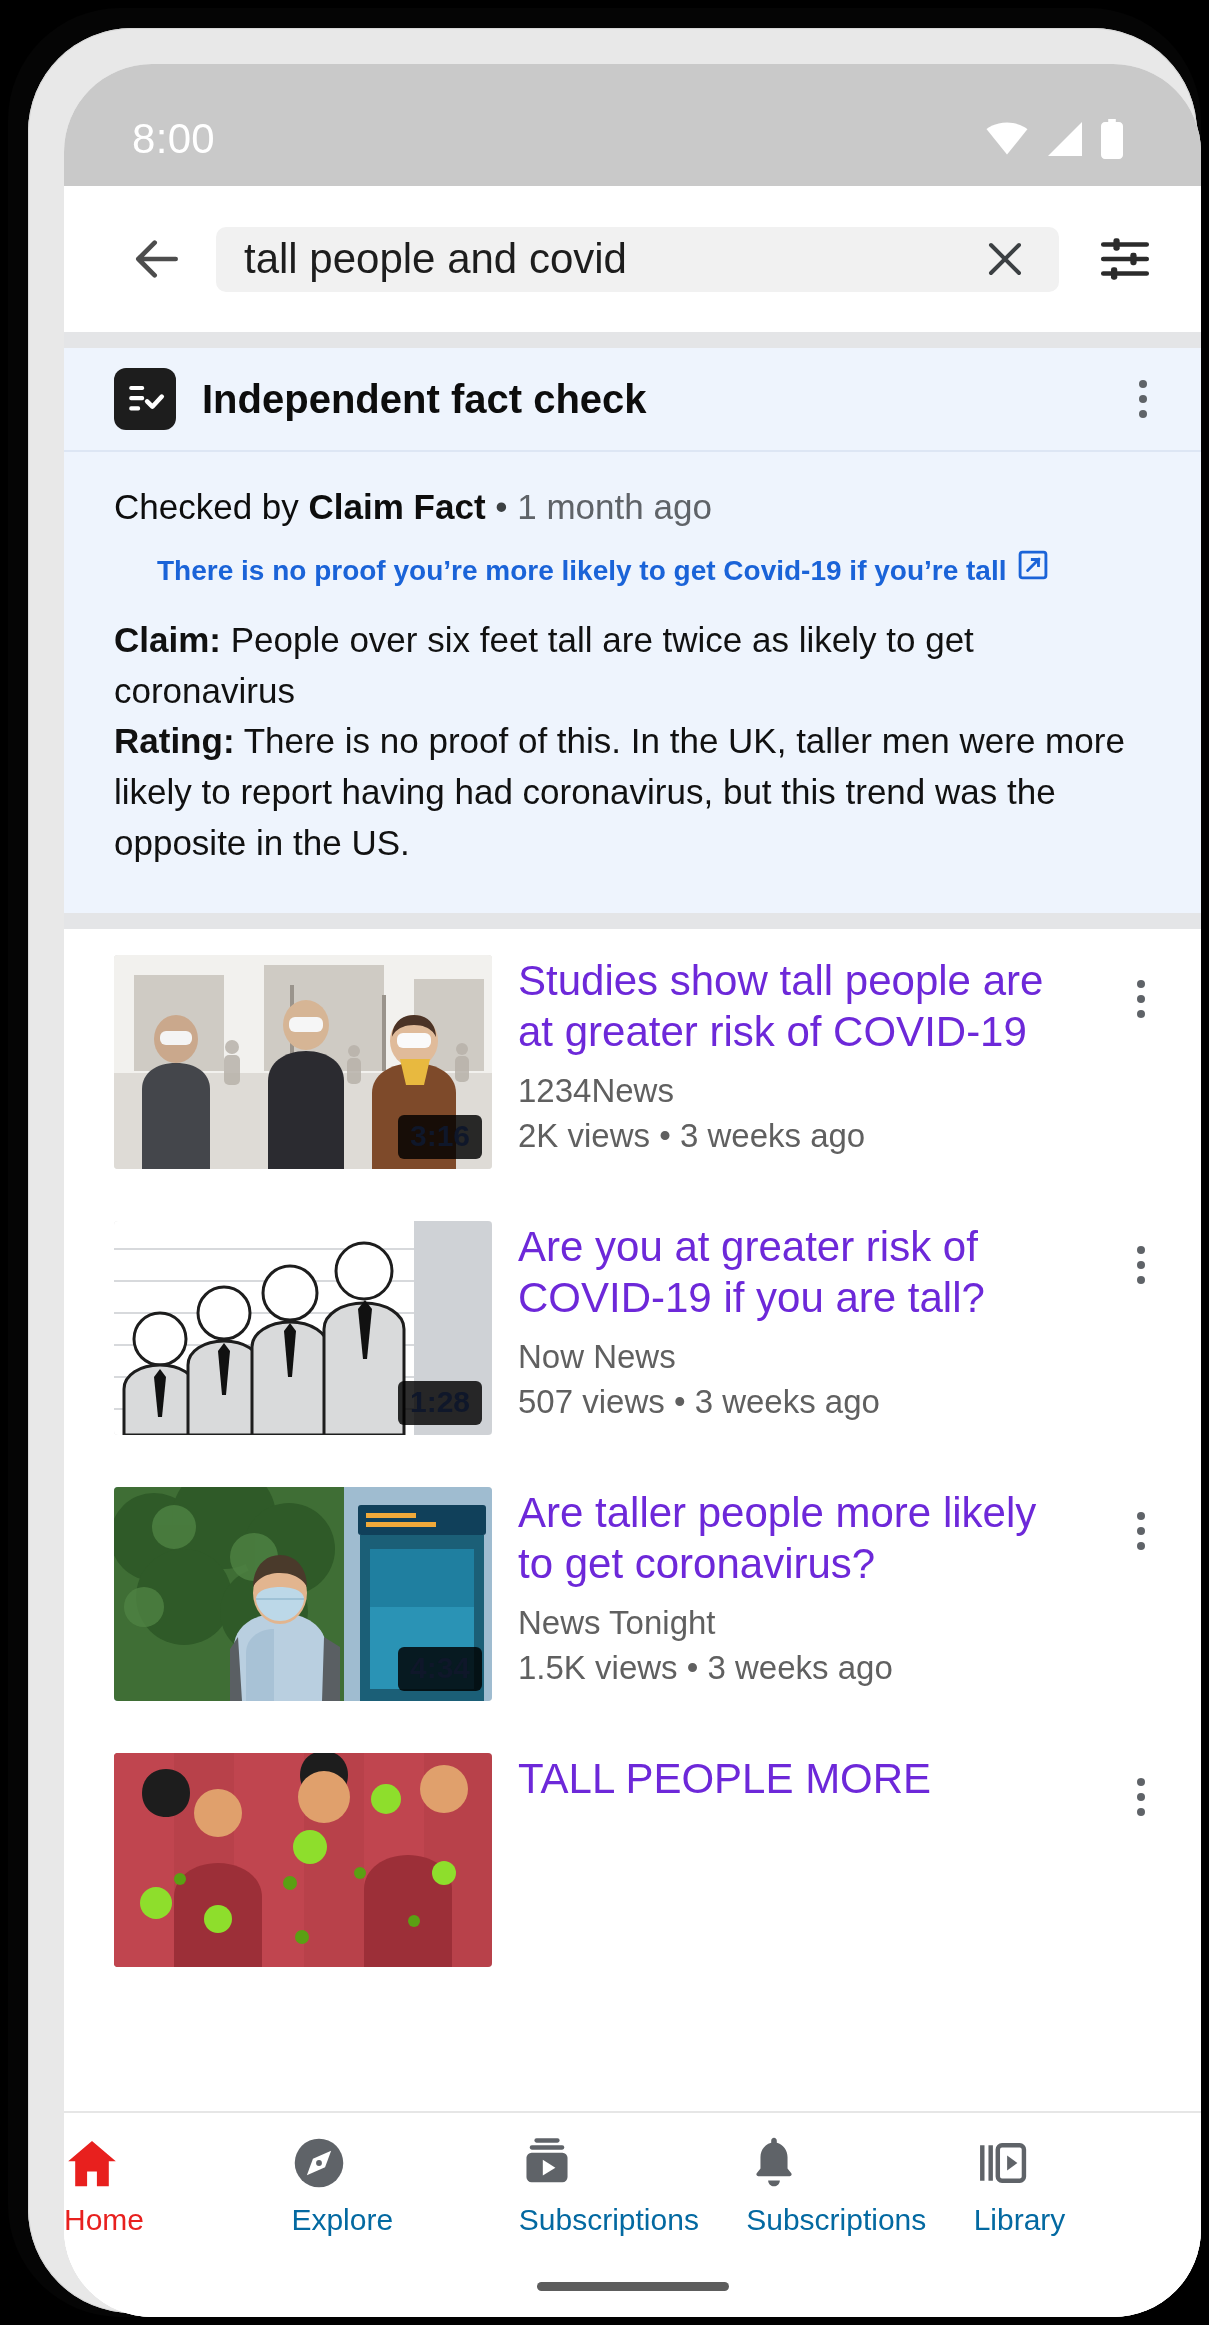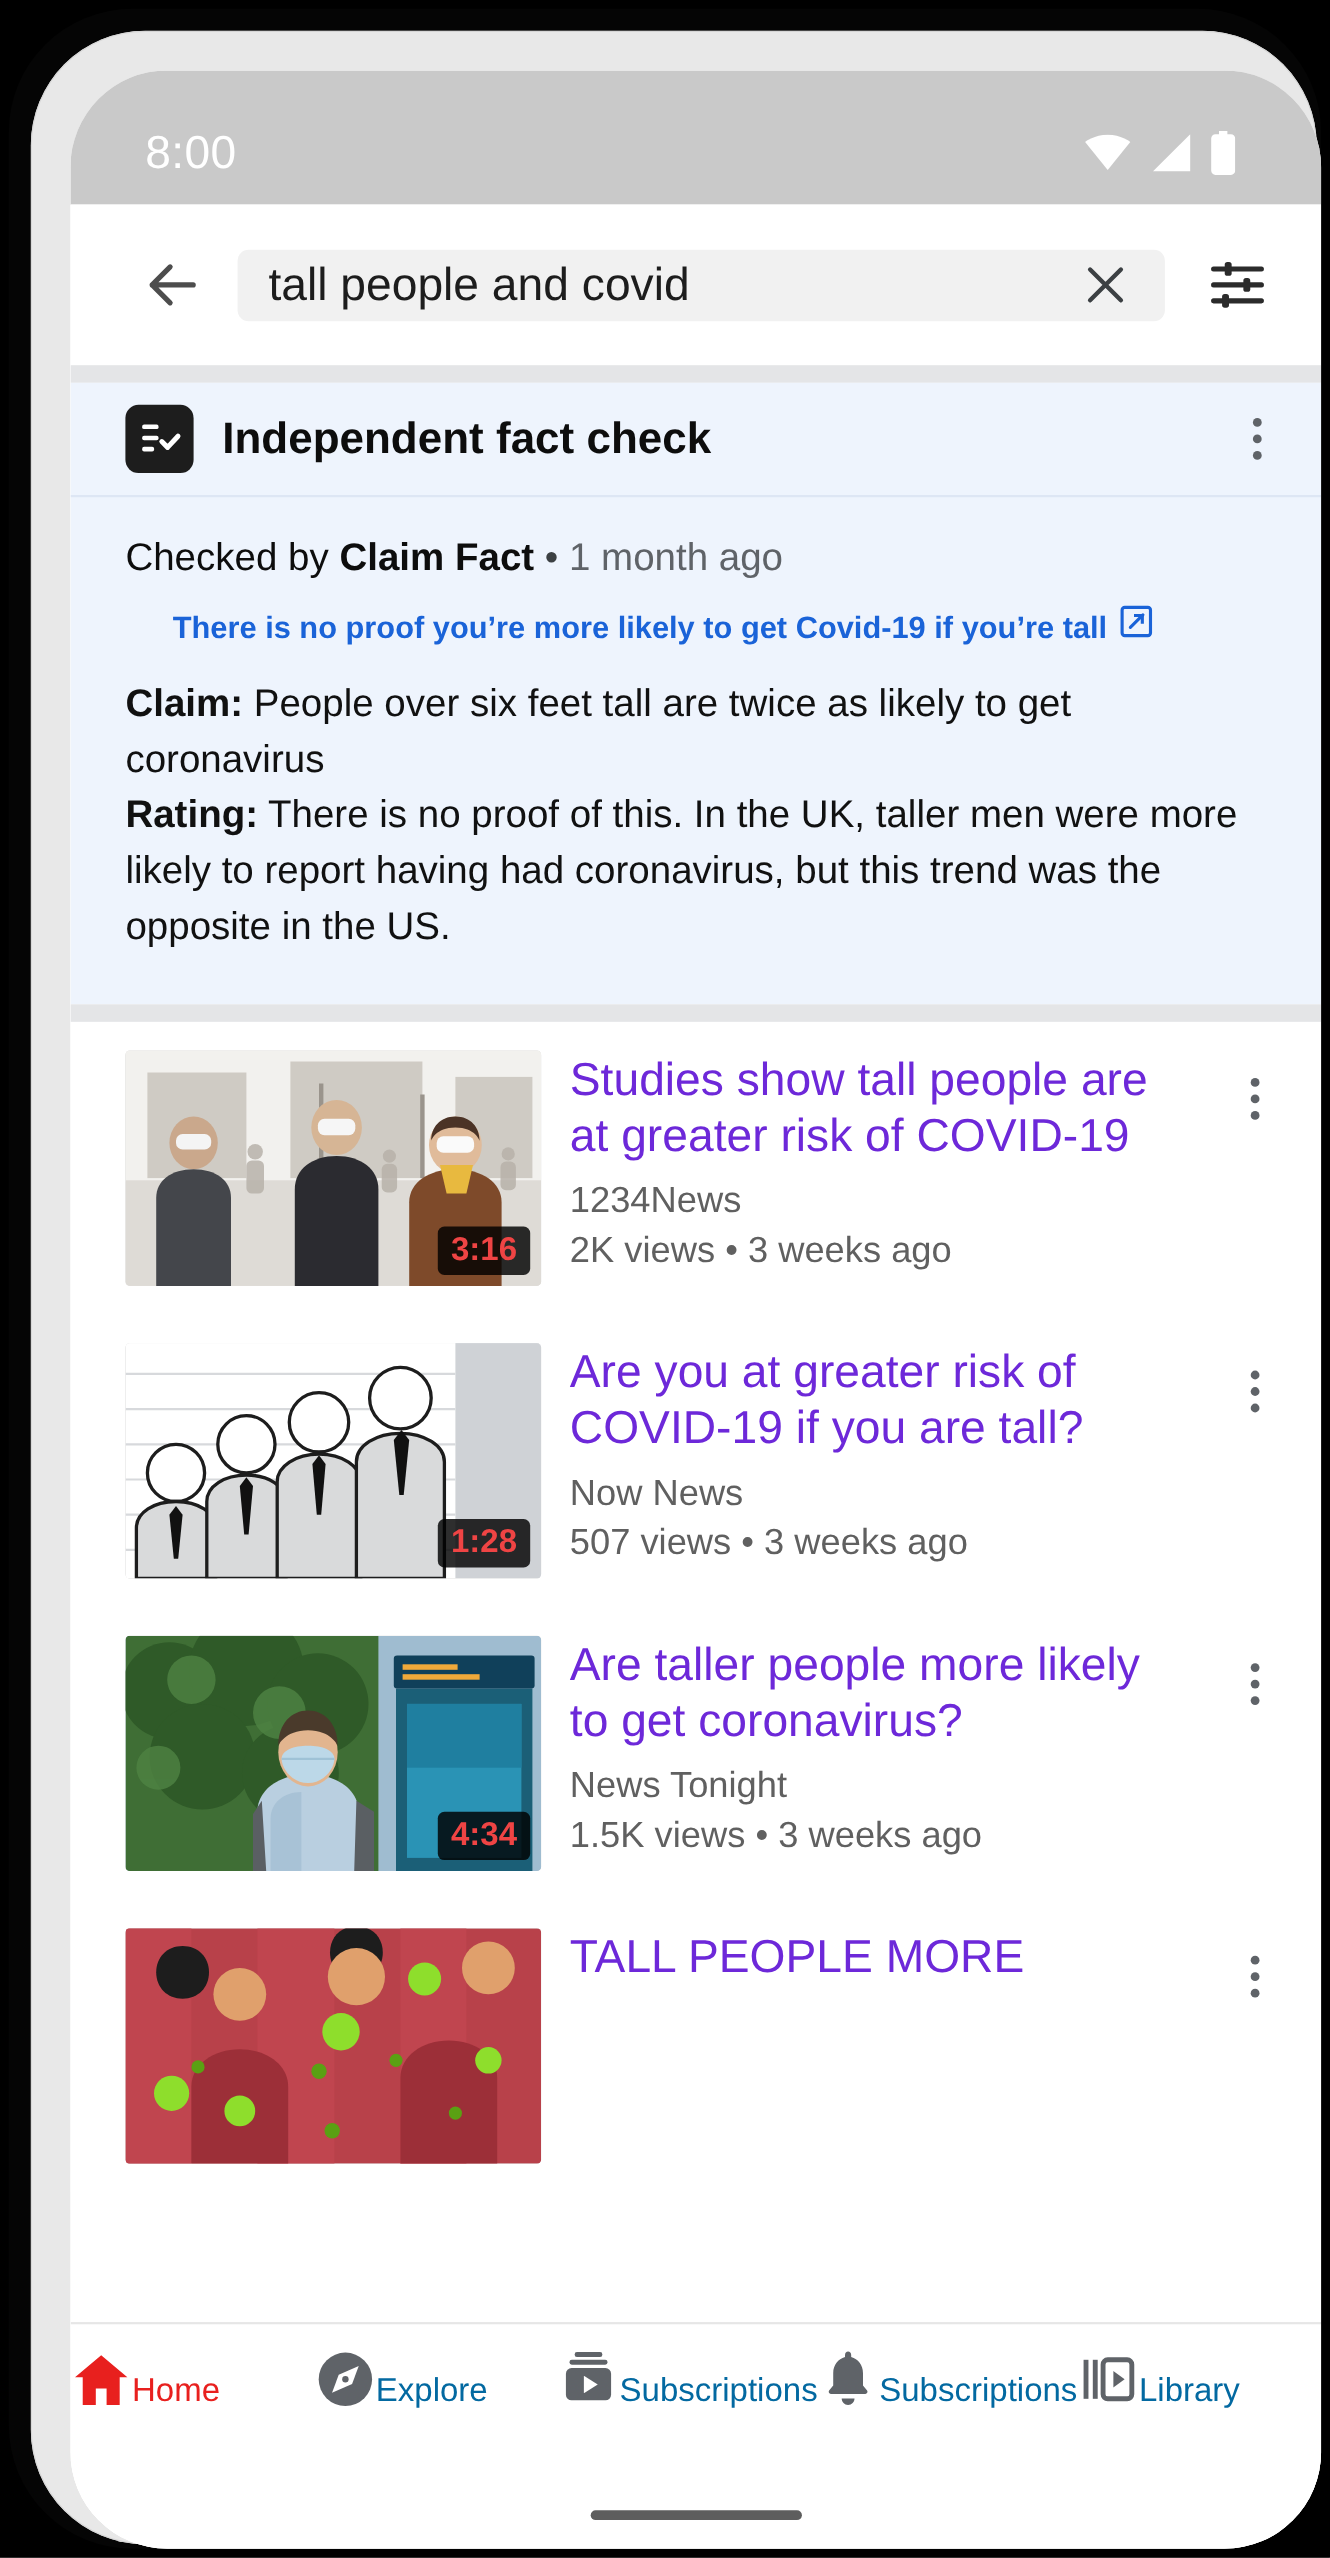"3:16" .dur { color: #ef4444 -> #0f172a }
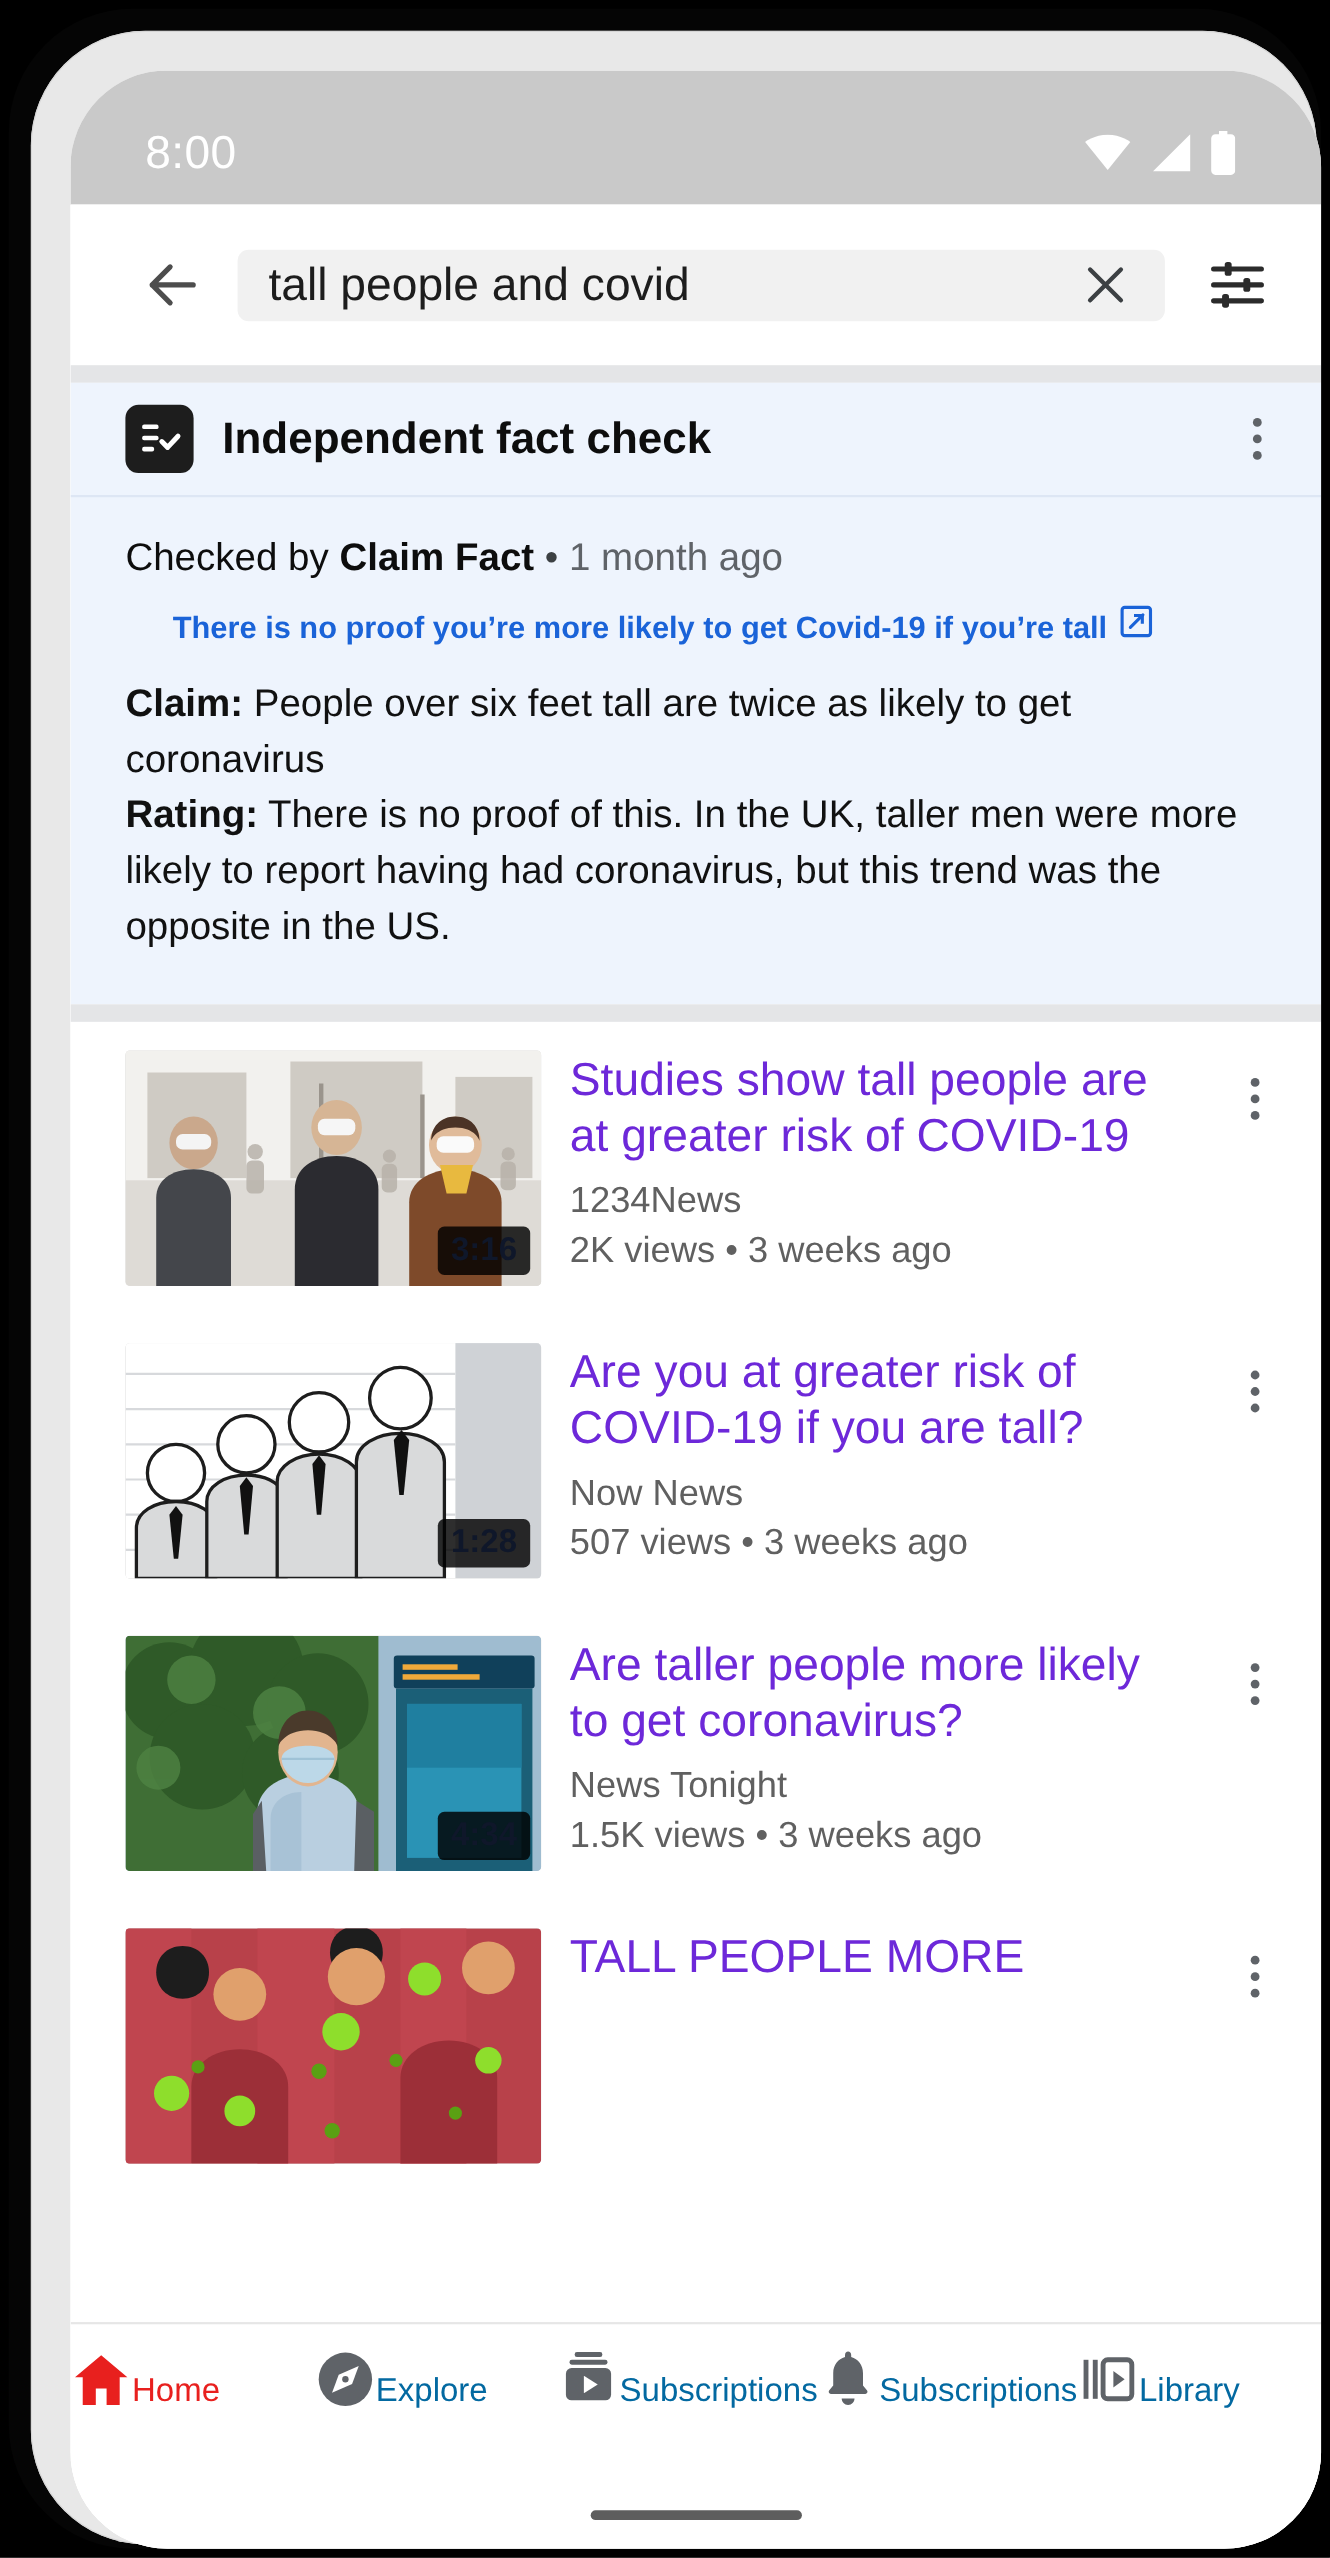"Home" .navitem { align-items: flex-end -> flex-start; flex-direction: none -> column; gap: none -> 12px }
